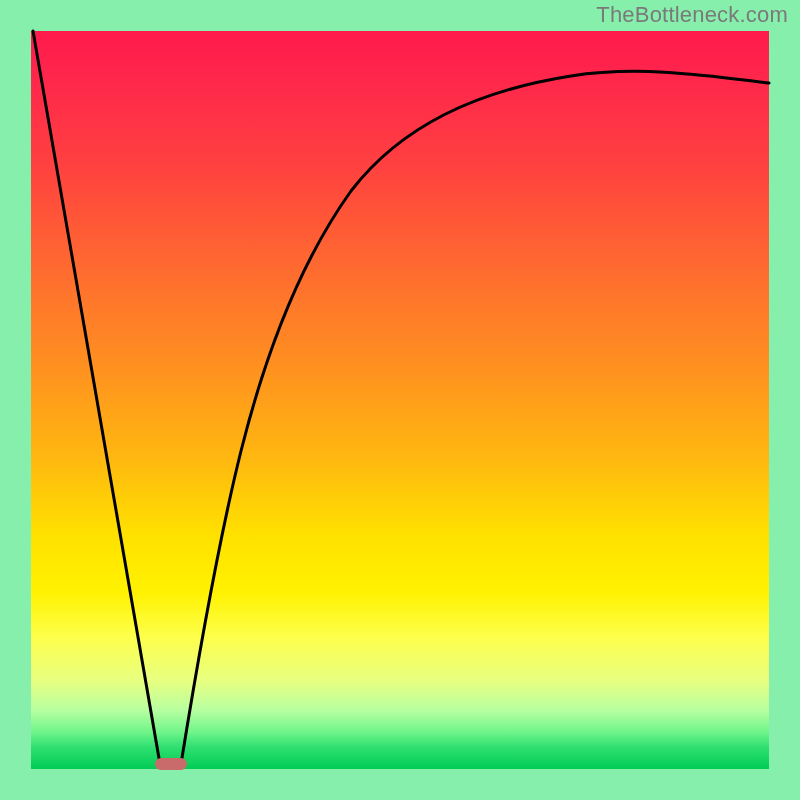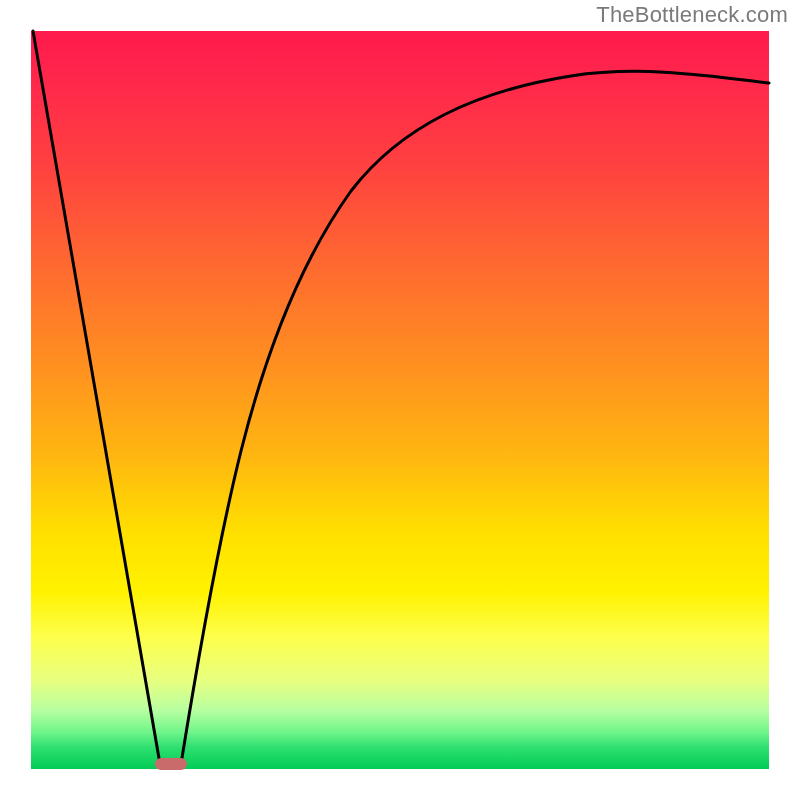"TheBottleneck.com" .outer { background: #ffffff -> #86efac }
